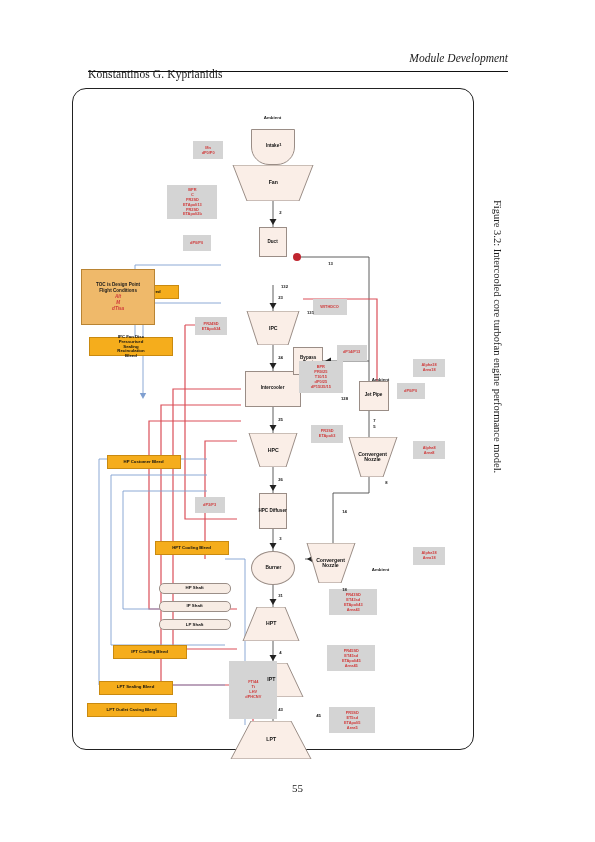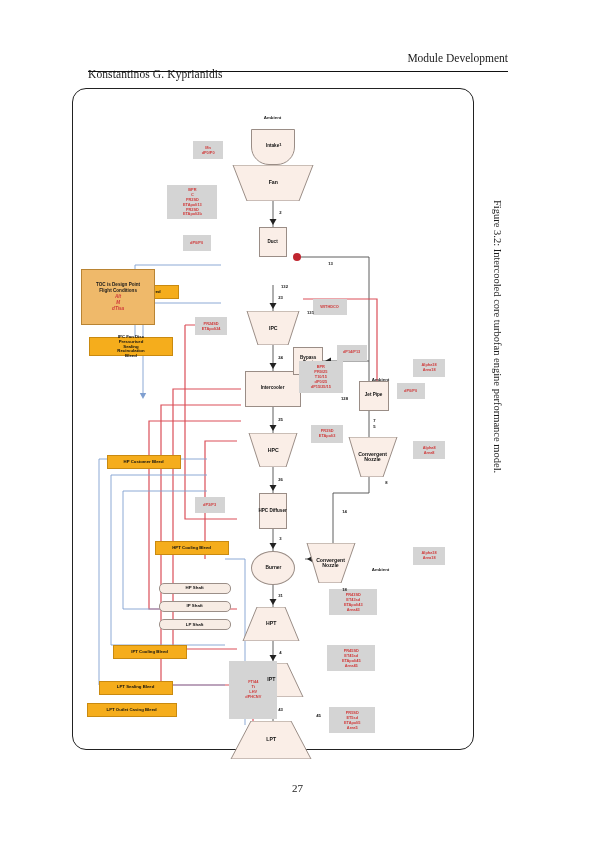"Module Development" .runhead .right { font-style: none -> italic }
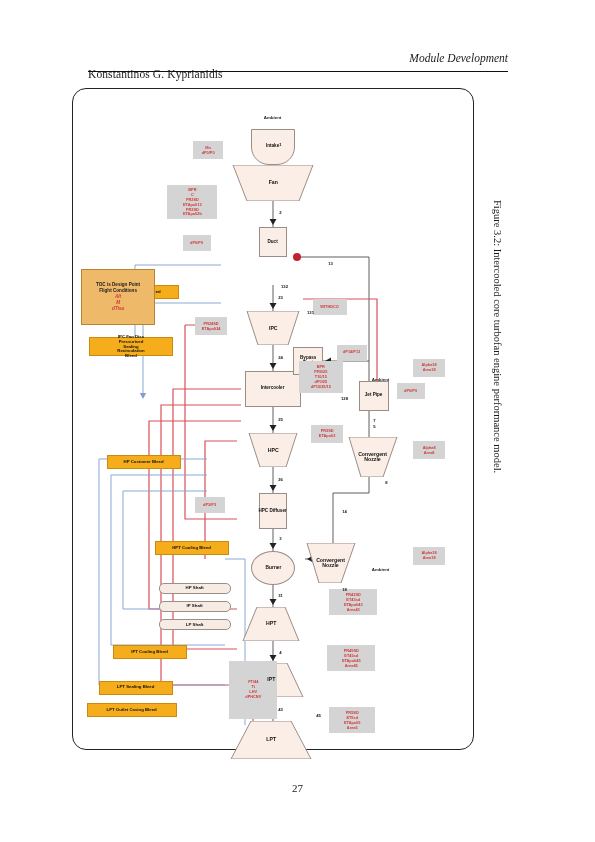"27" div.pageno { text: 27 -> 55 }
